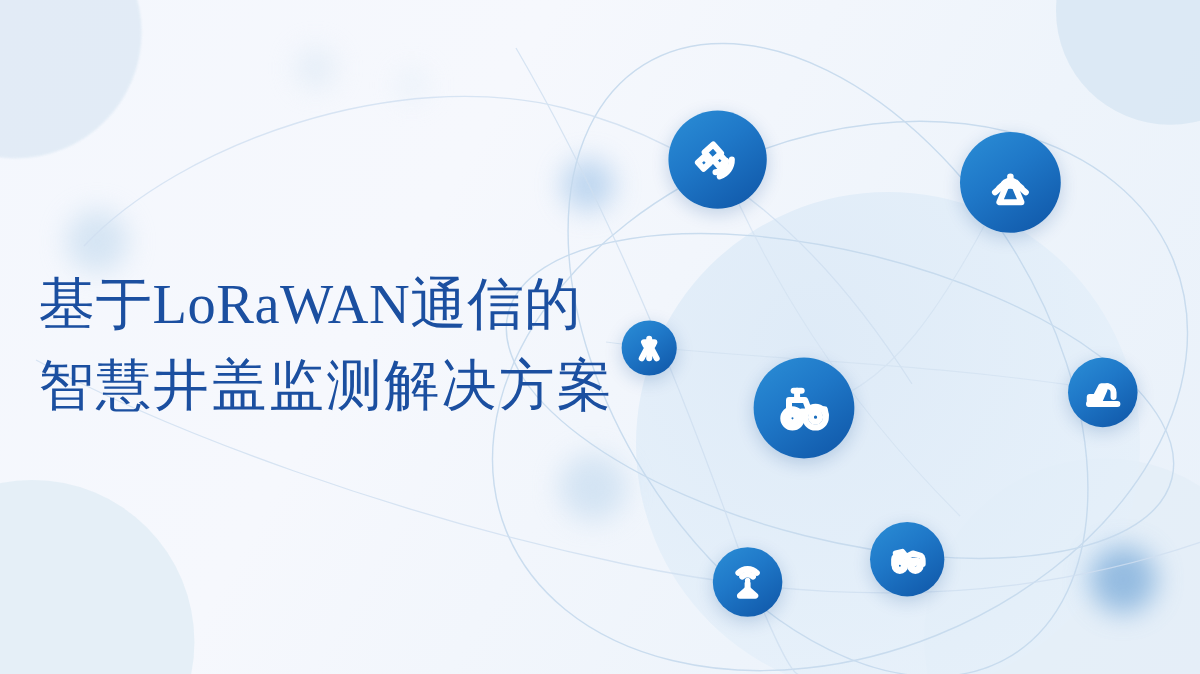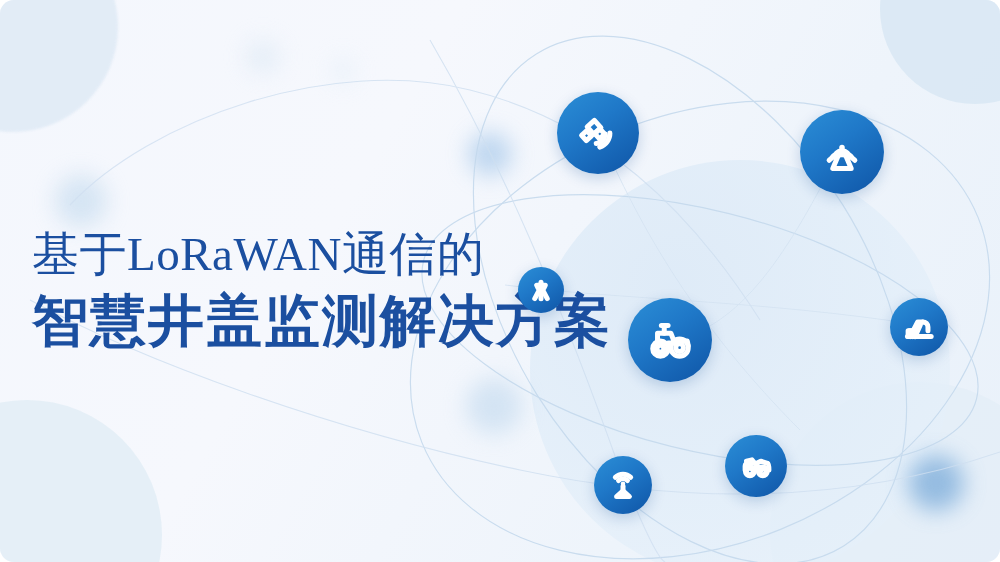"基于LoRaWAN通信的" #slide { border-radius: 14px -> none }
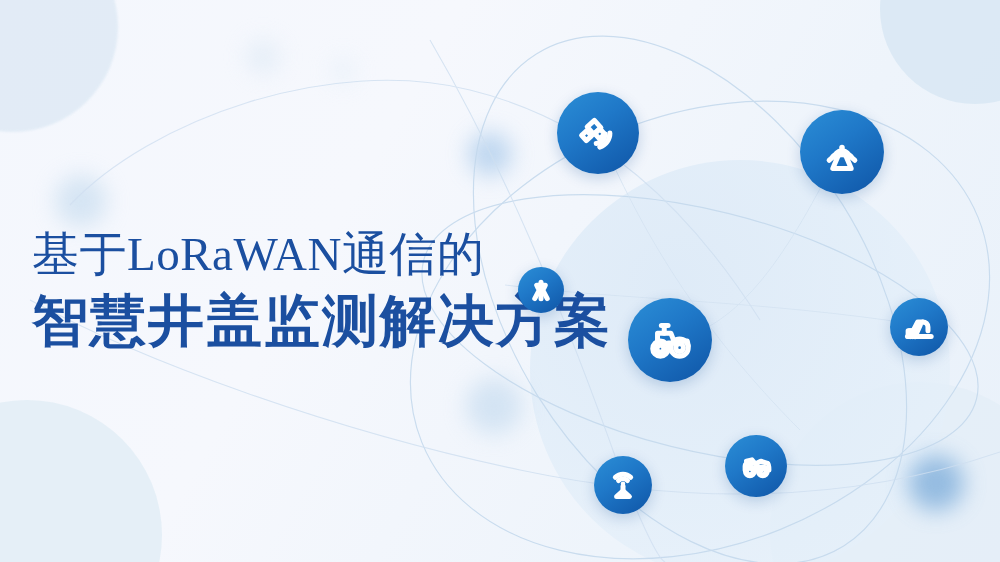"智慧井盖监测解决方案" .title-line-2 { font-size: 56px -> 46px; font-weight: bold -> none }
